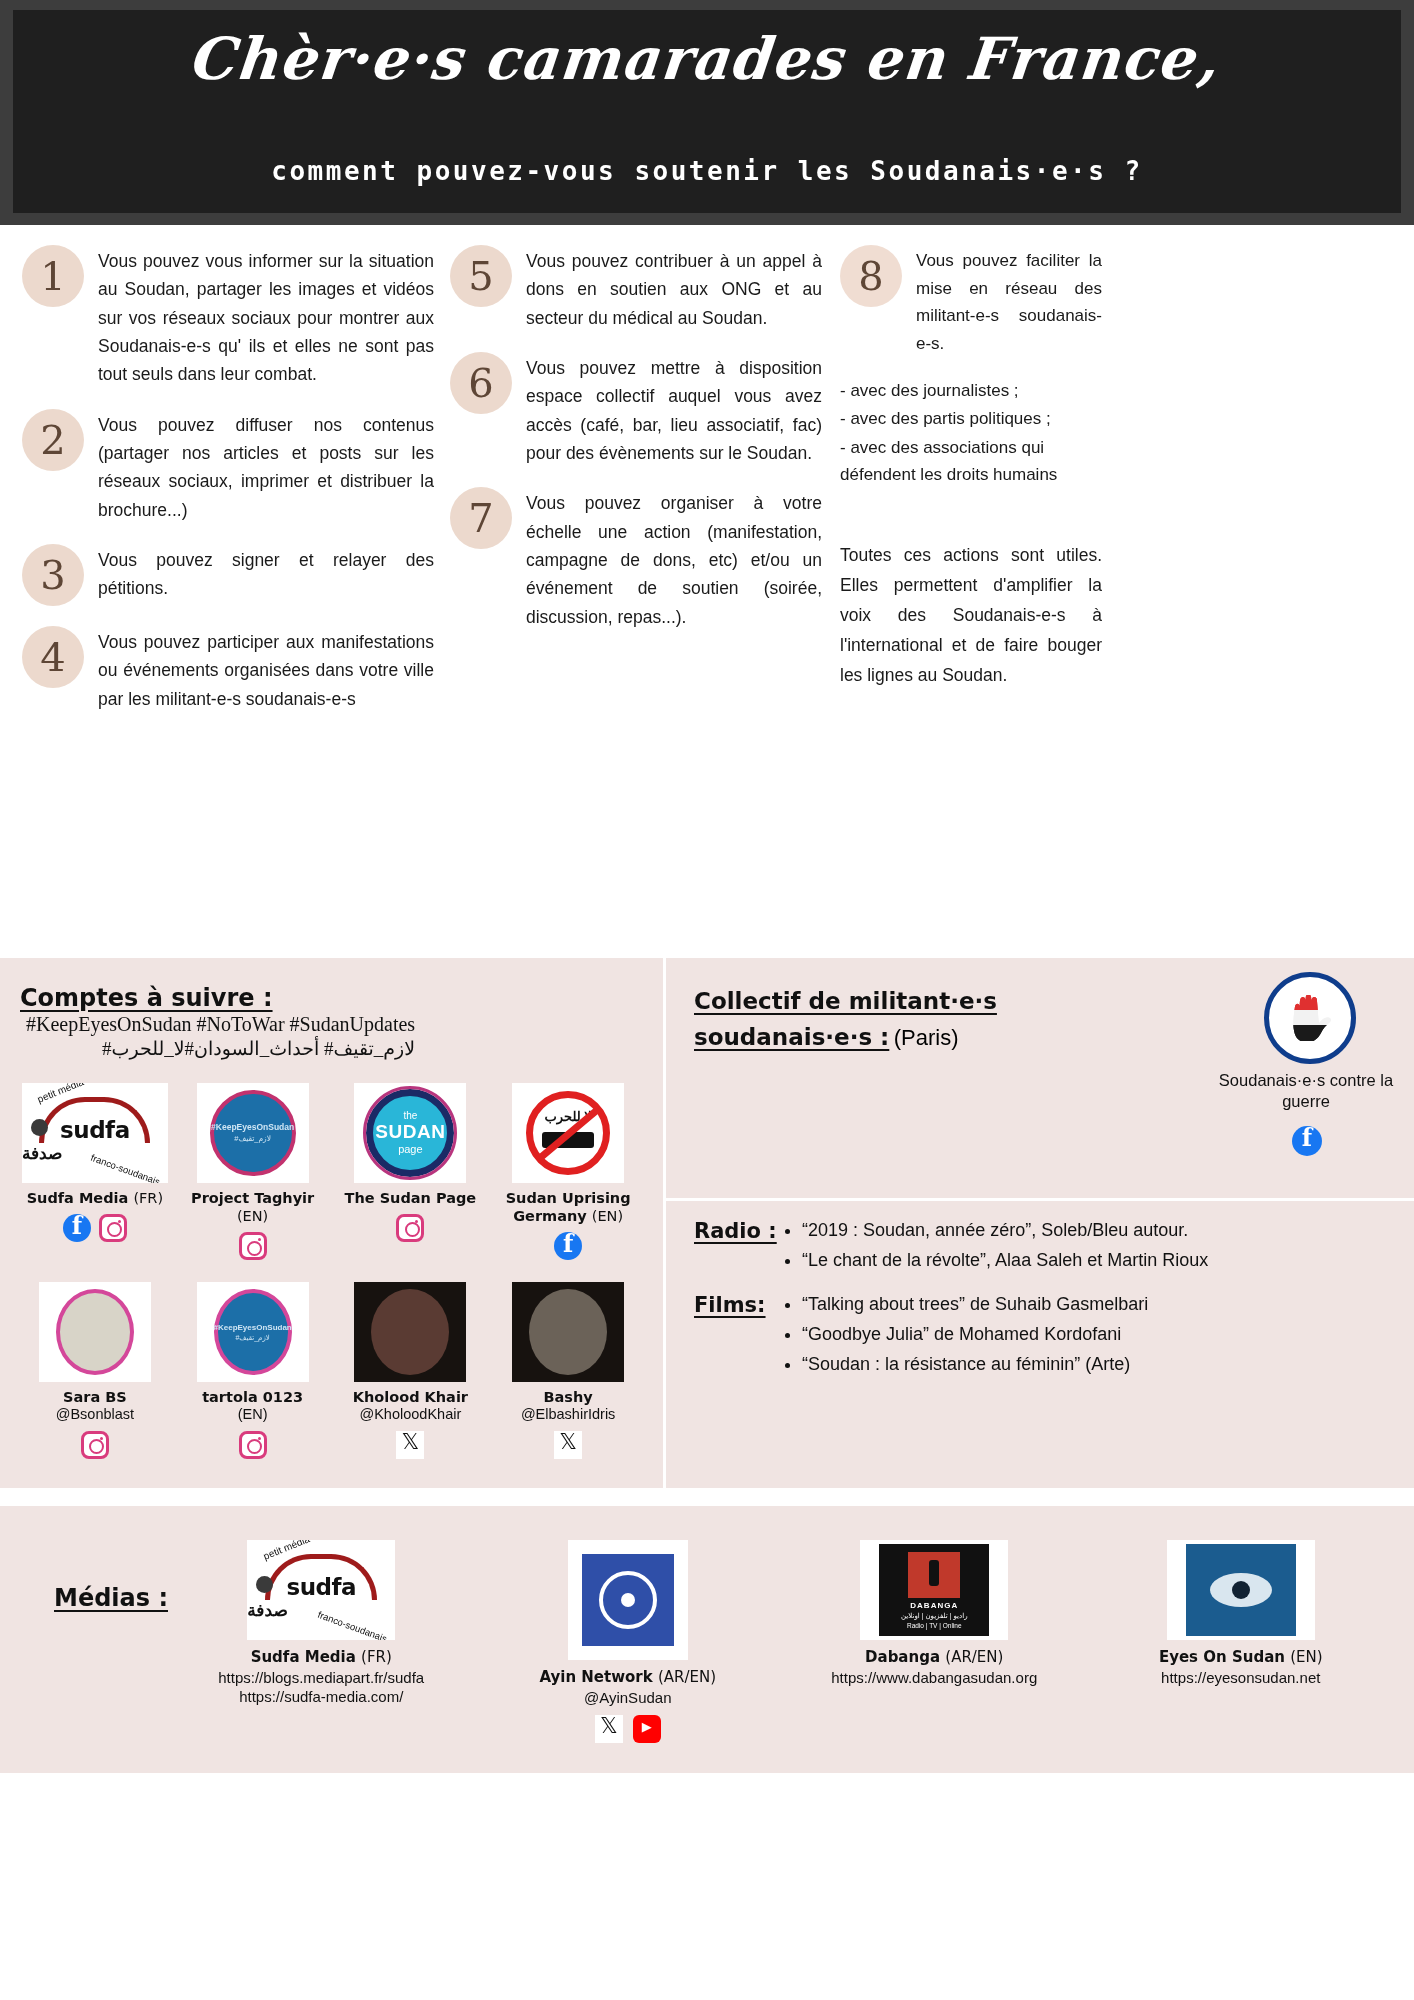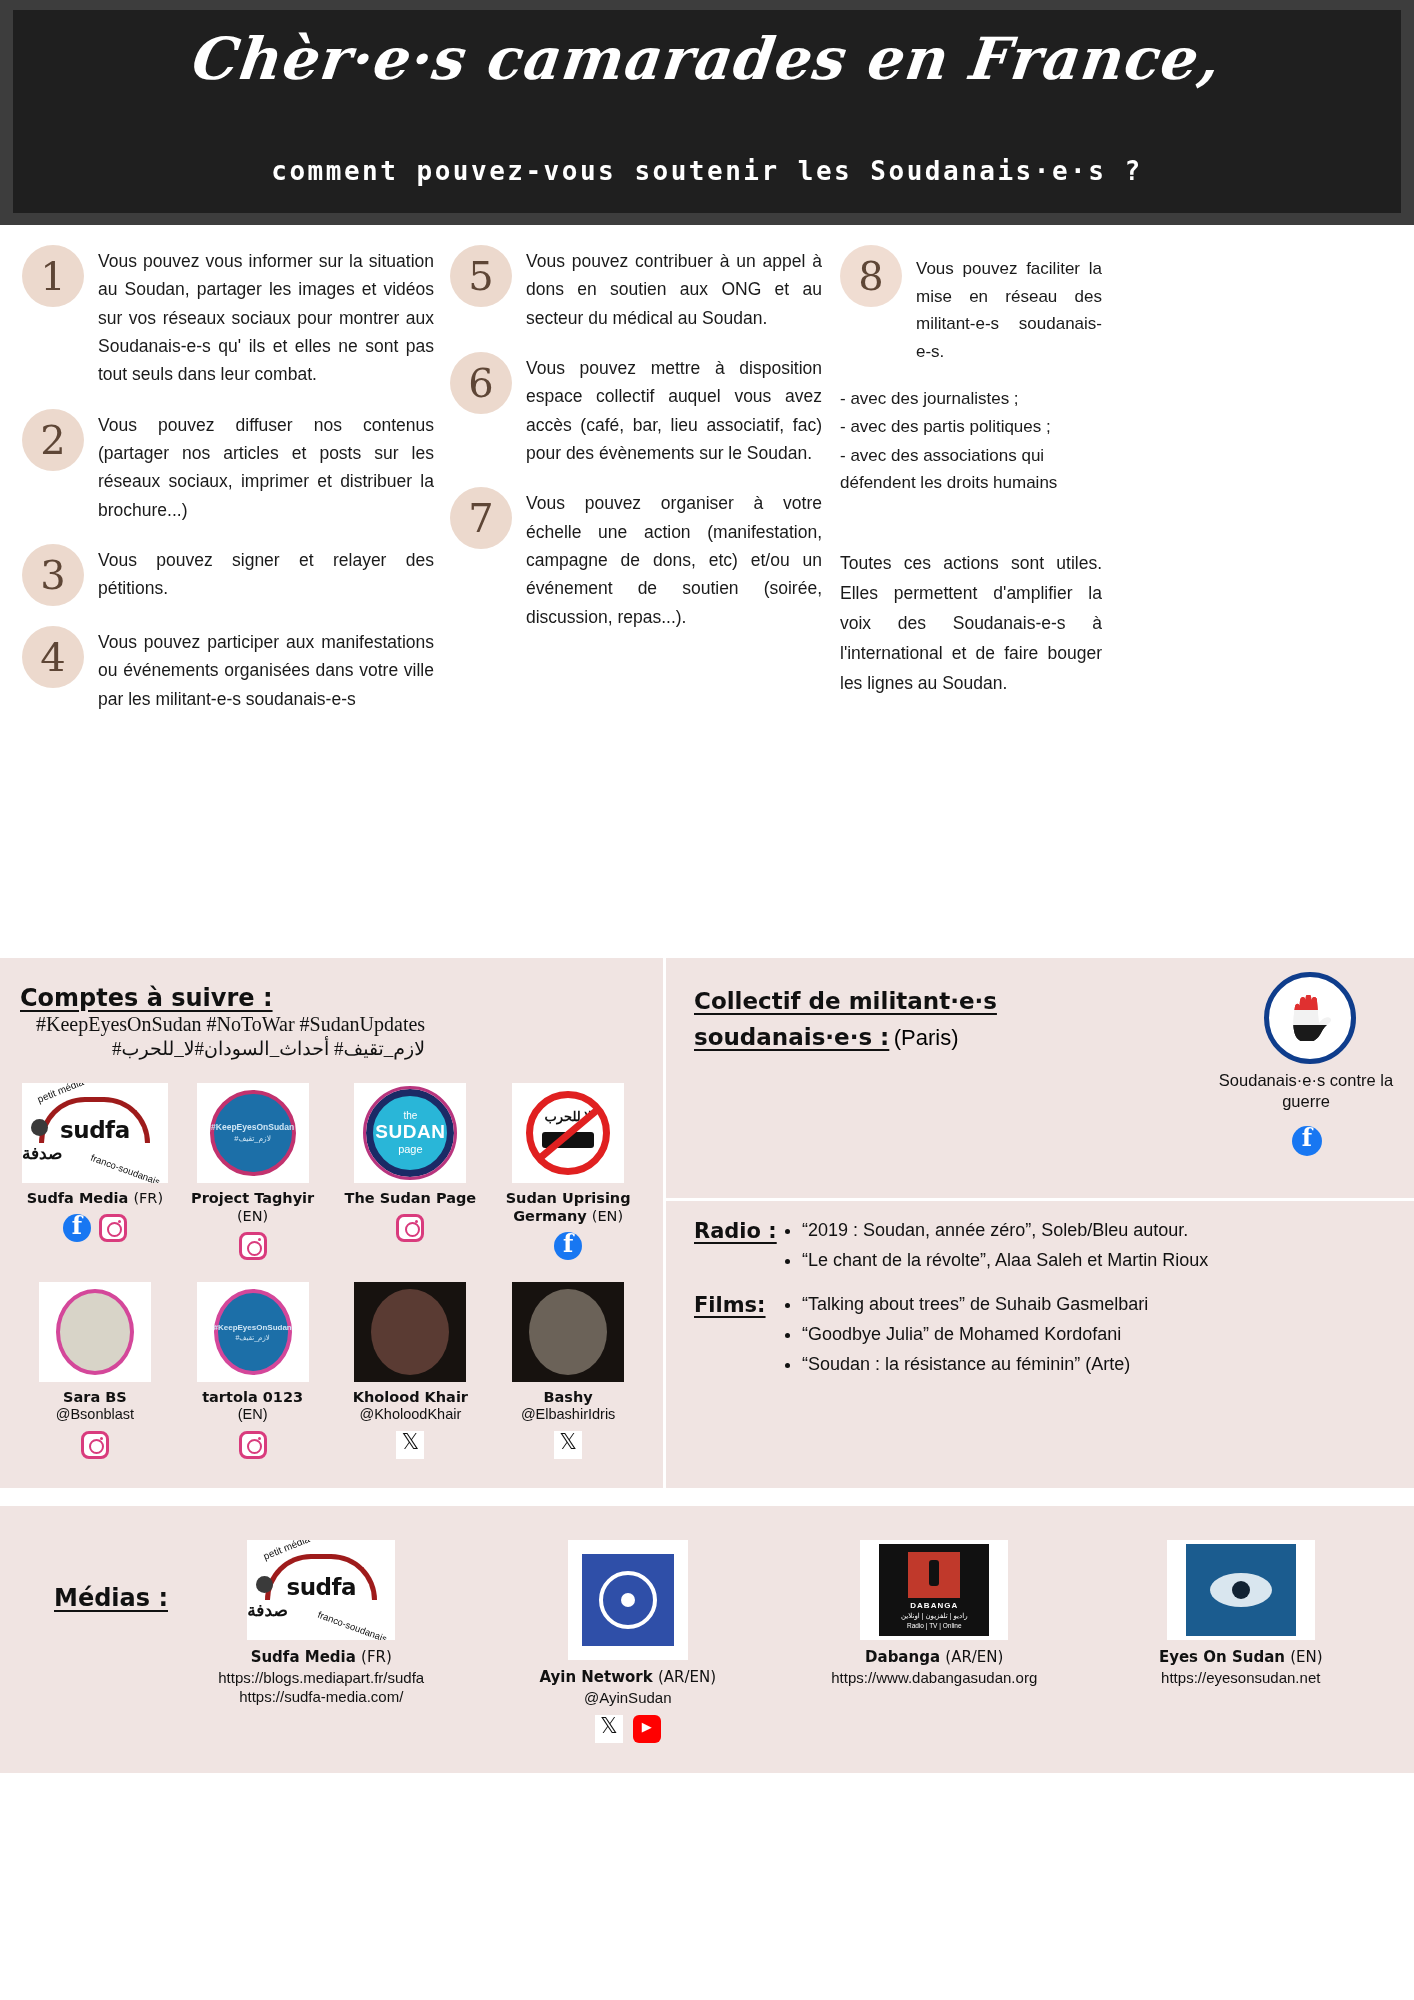"Vous pouvez faciliter la mise" .item-text.narrow { margin-top: 8px -> none }
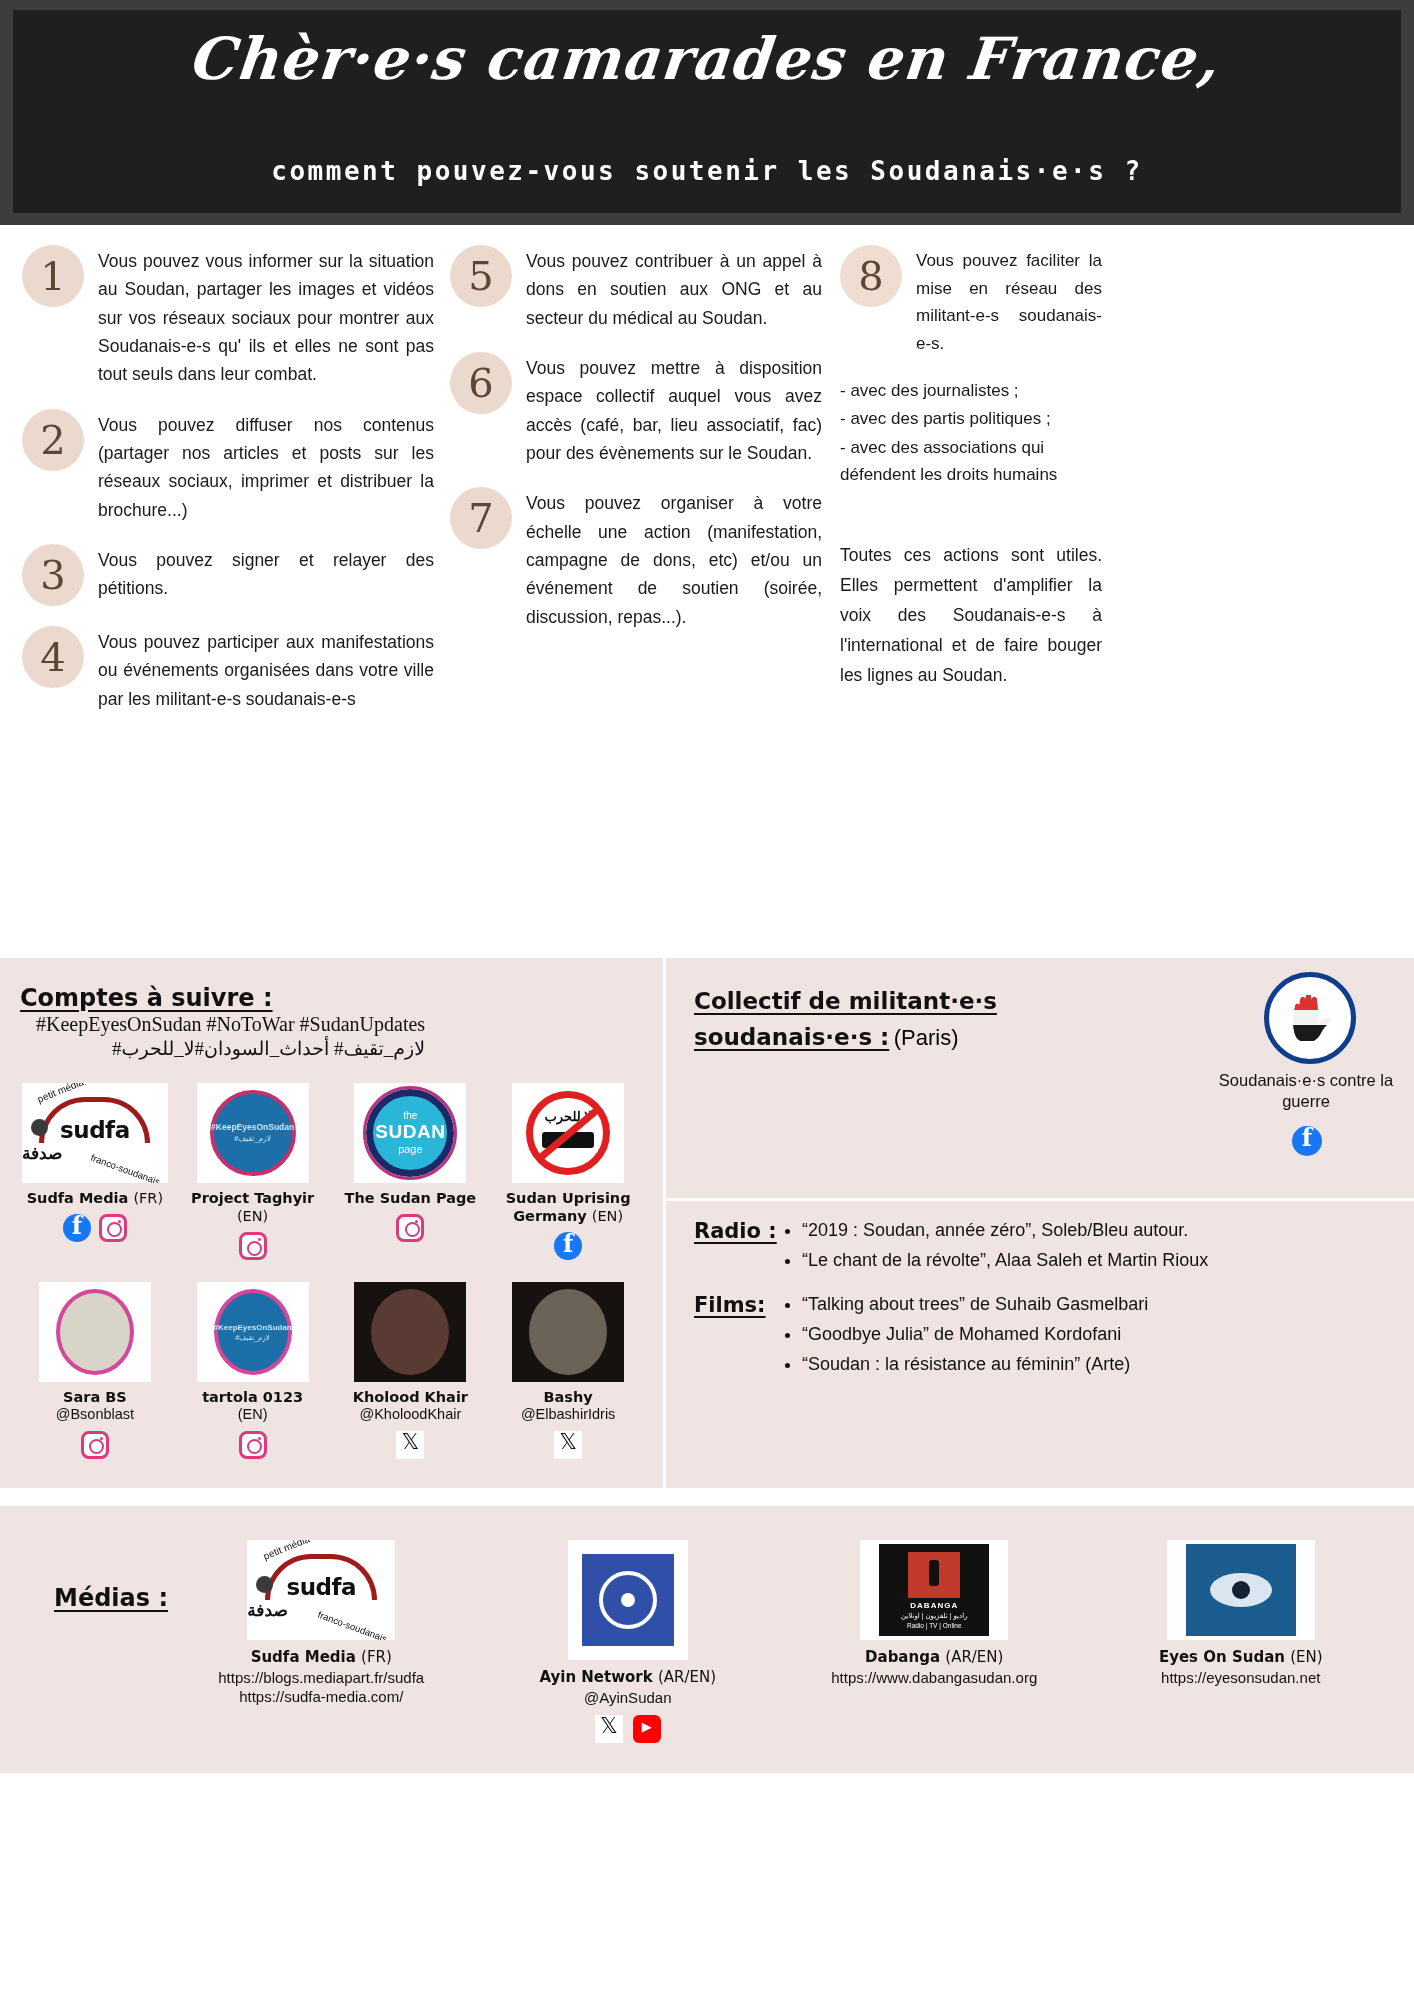"#KeepEyesOnSudan #NoToWar #SudanUpdates" .hashtags { margin-left: 16px -> 6px }
